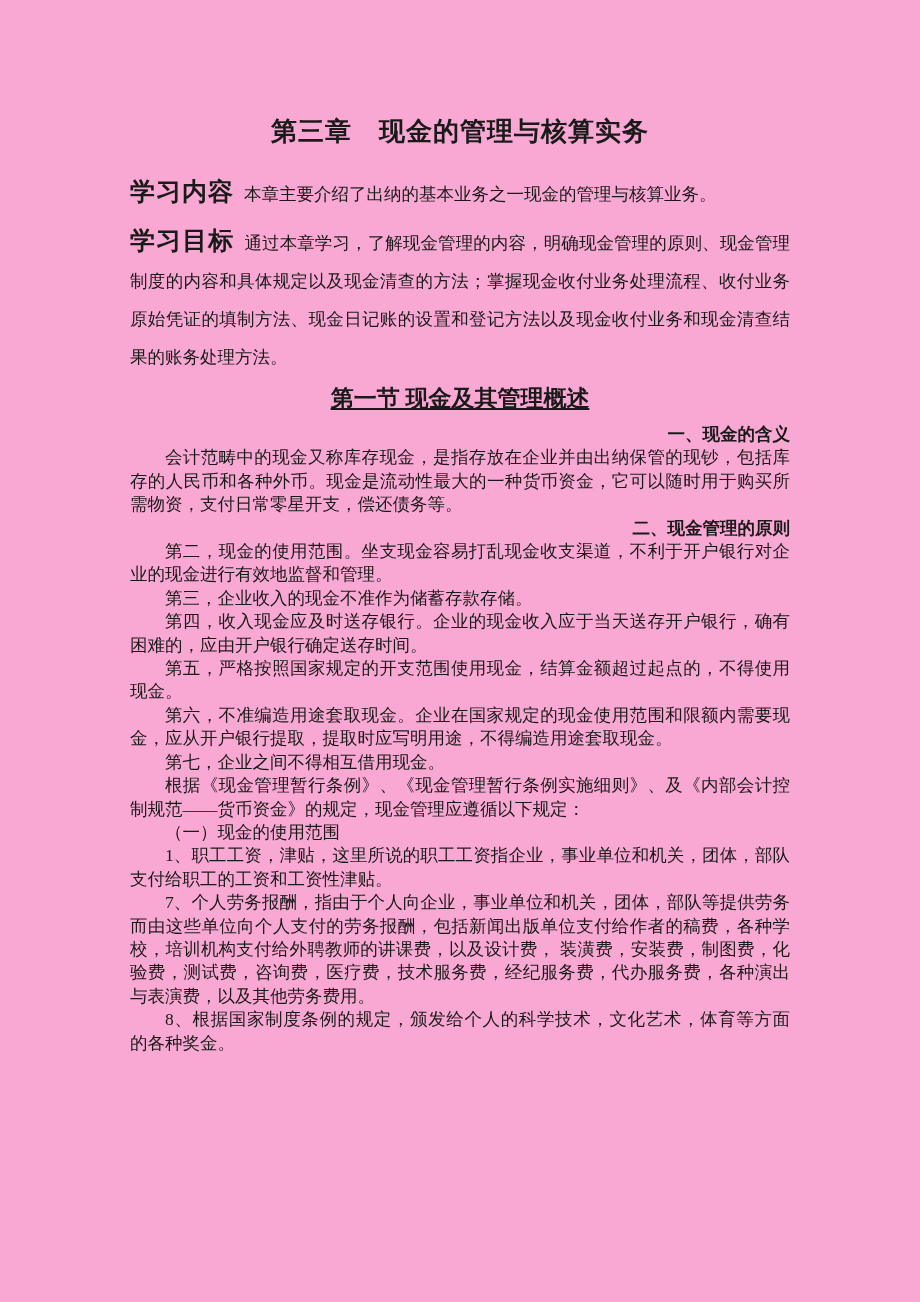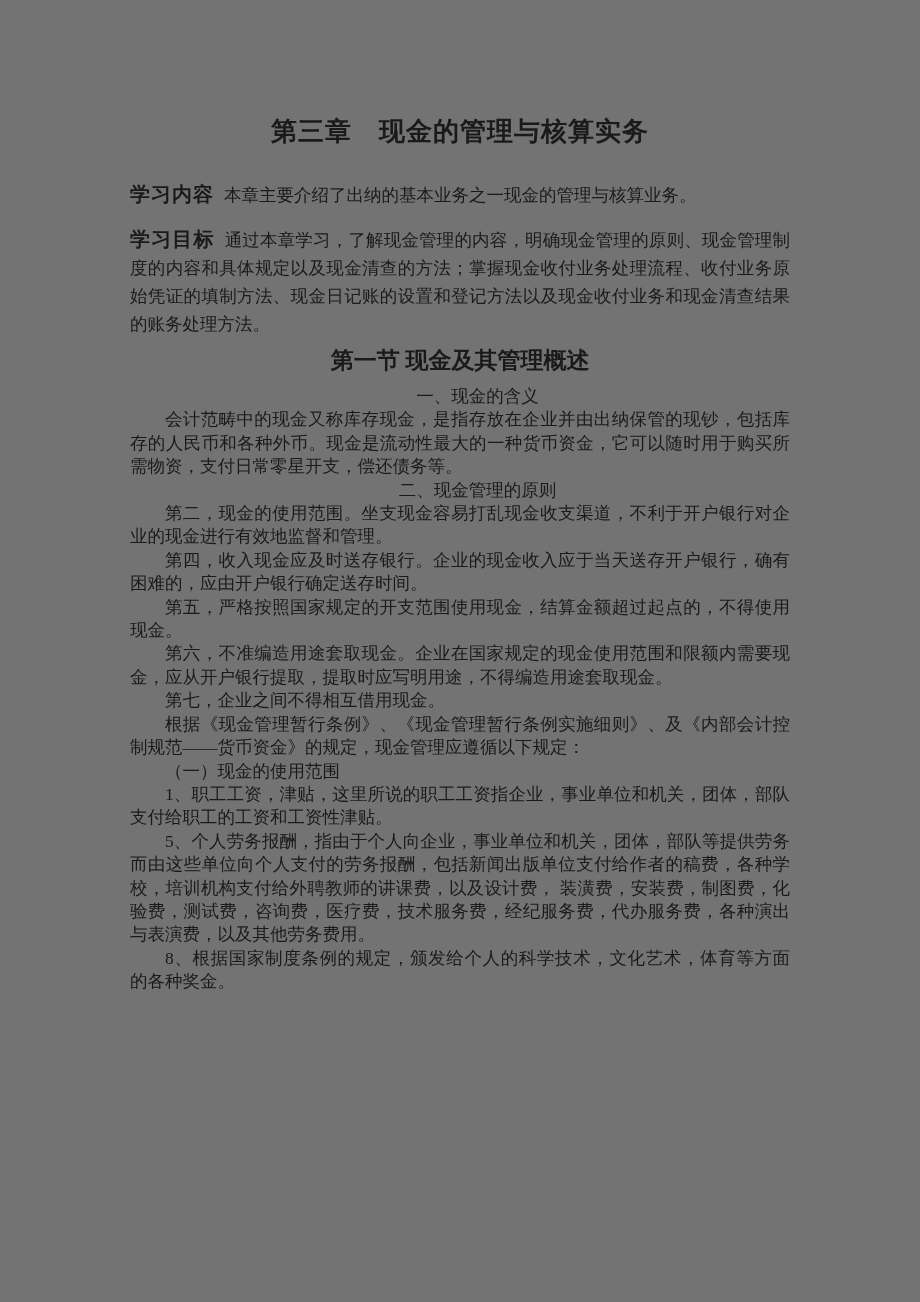"第三章 现金的管理与核算实务" .page { background: #737373 -> #f9a8d4 }
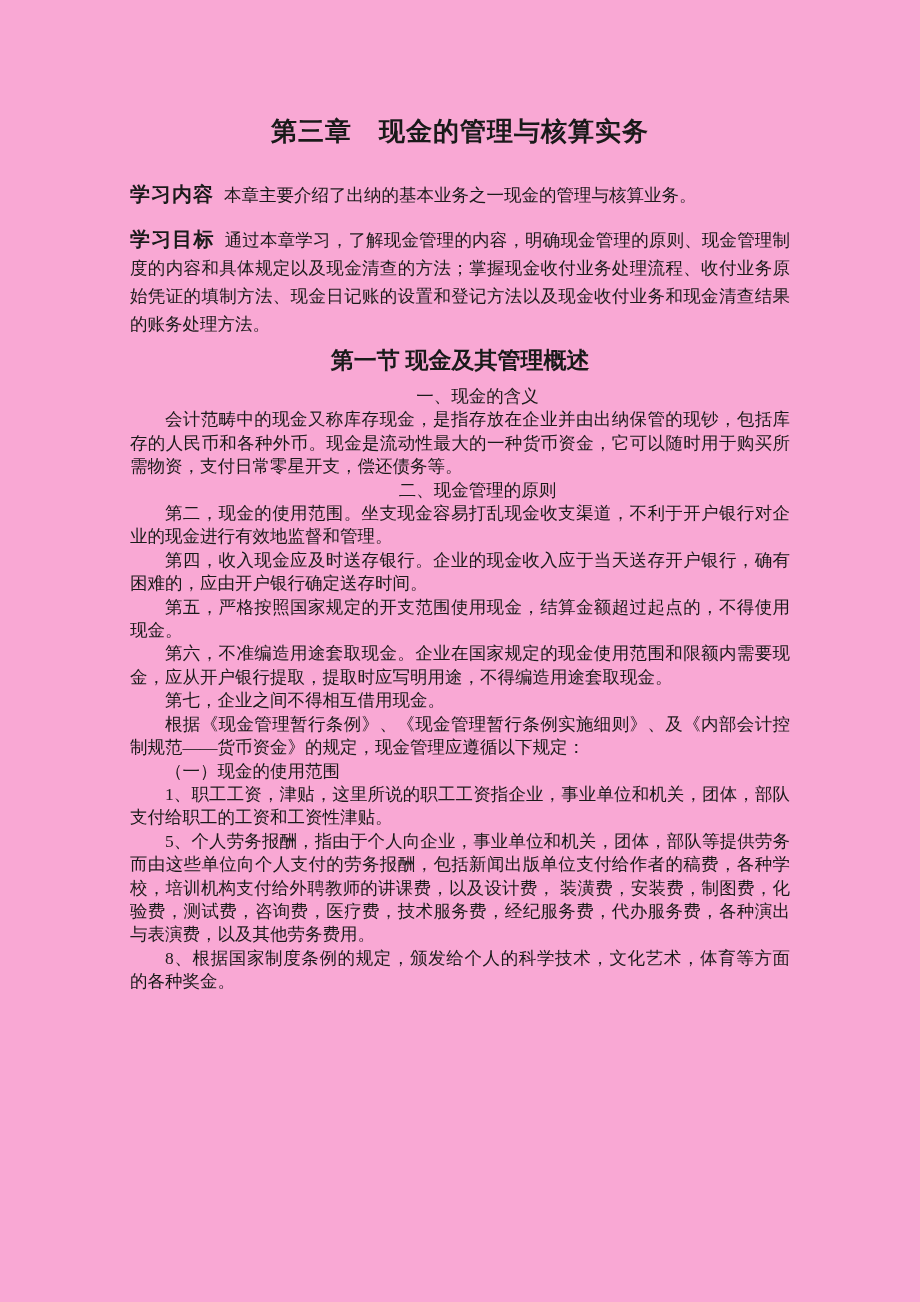"学习内容" .study-label { font-family: Liberation Serif, serif -> Liberation Mono, monospace; font-size: 20px -> 25px }
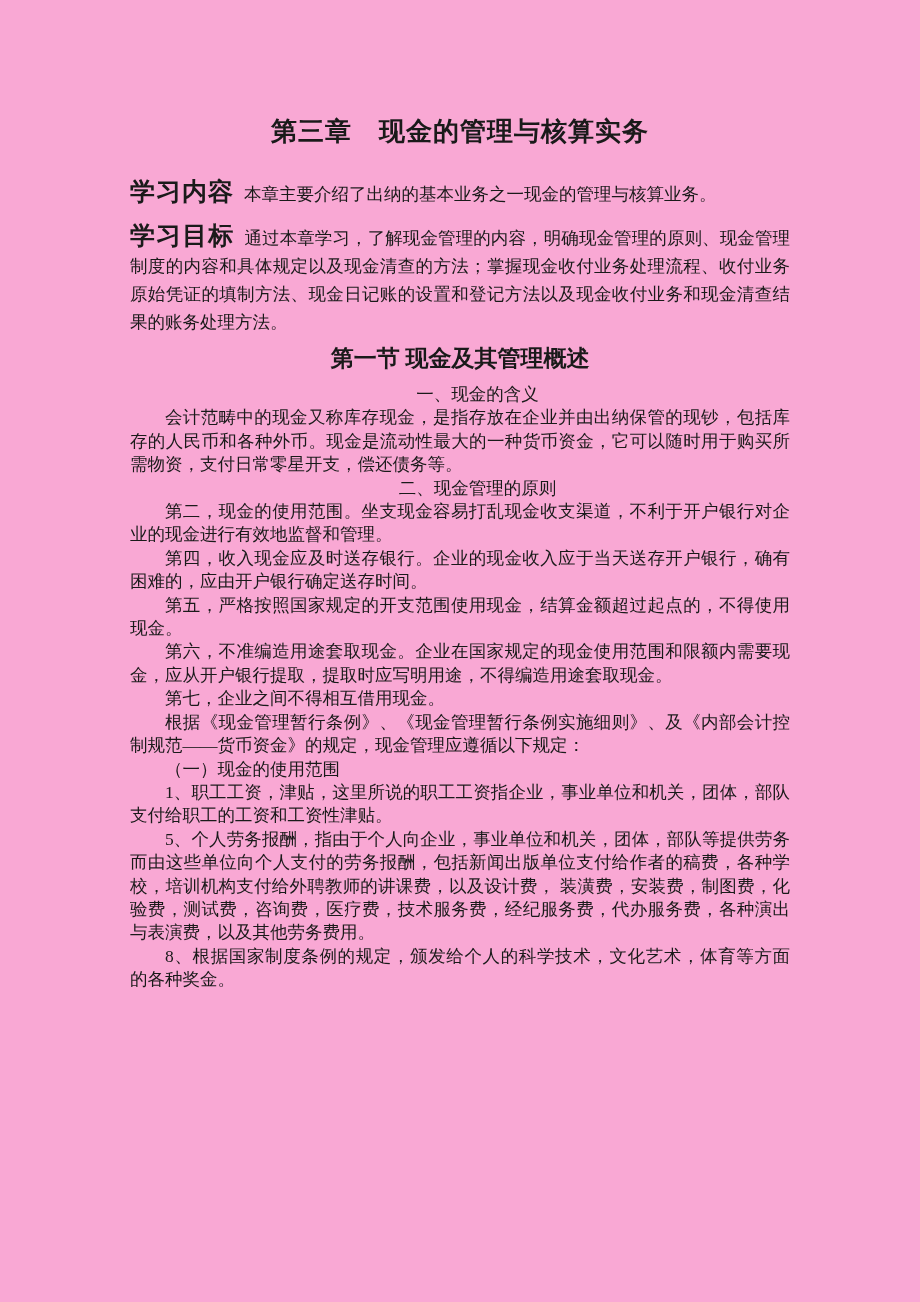"学习目标" .study-block.goal { line-height: 28px -> 38px }
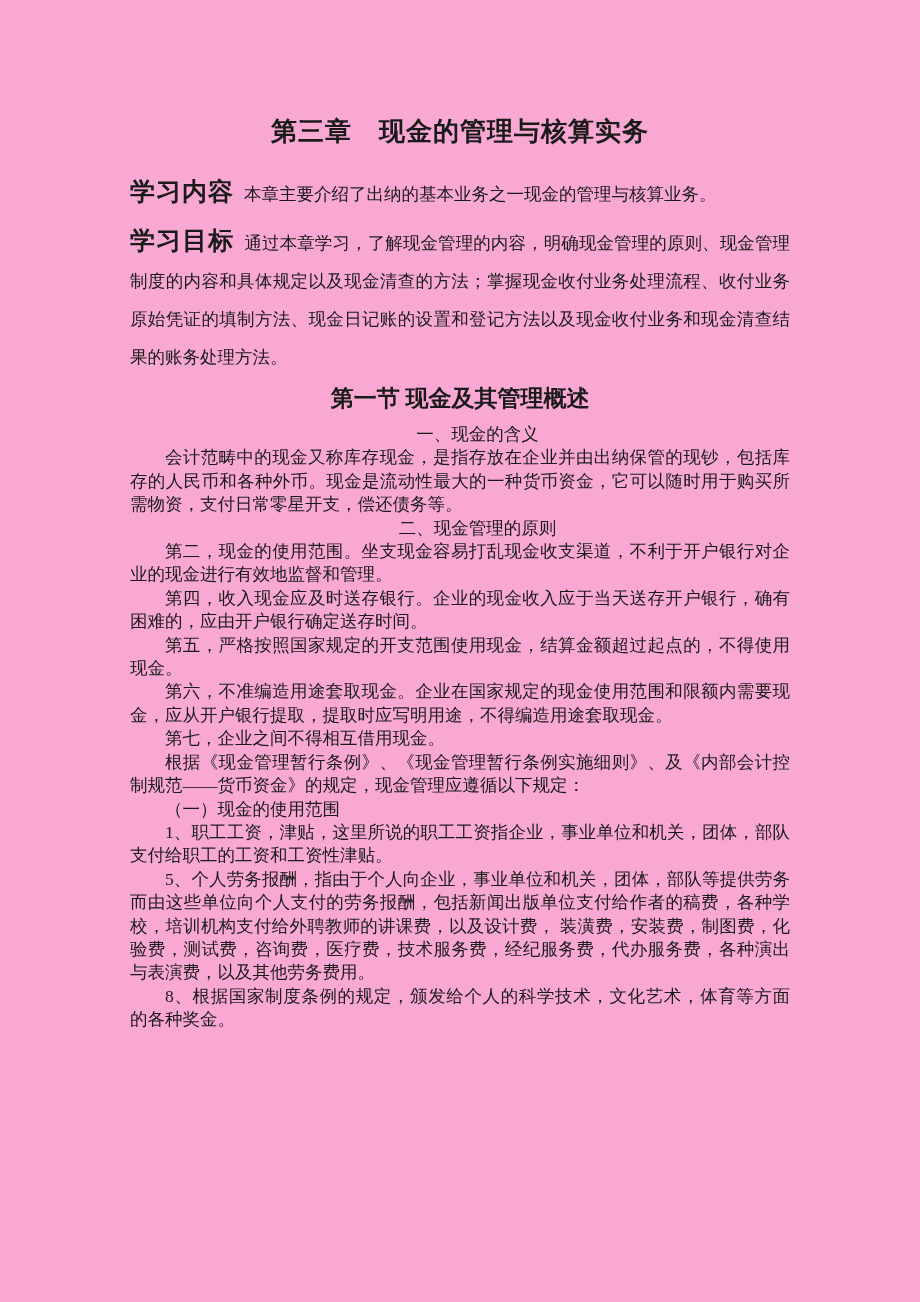"第一节 现金及其管理概述" .section-title { text-decoration: none -> underline }
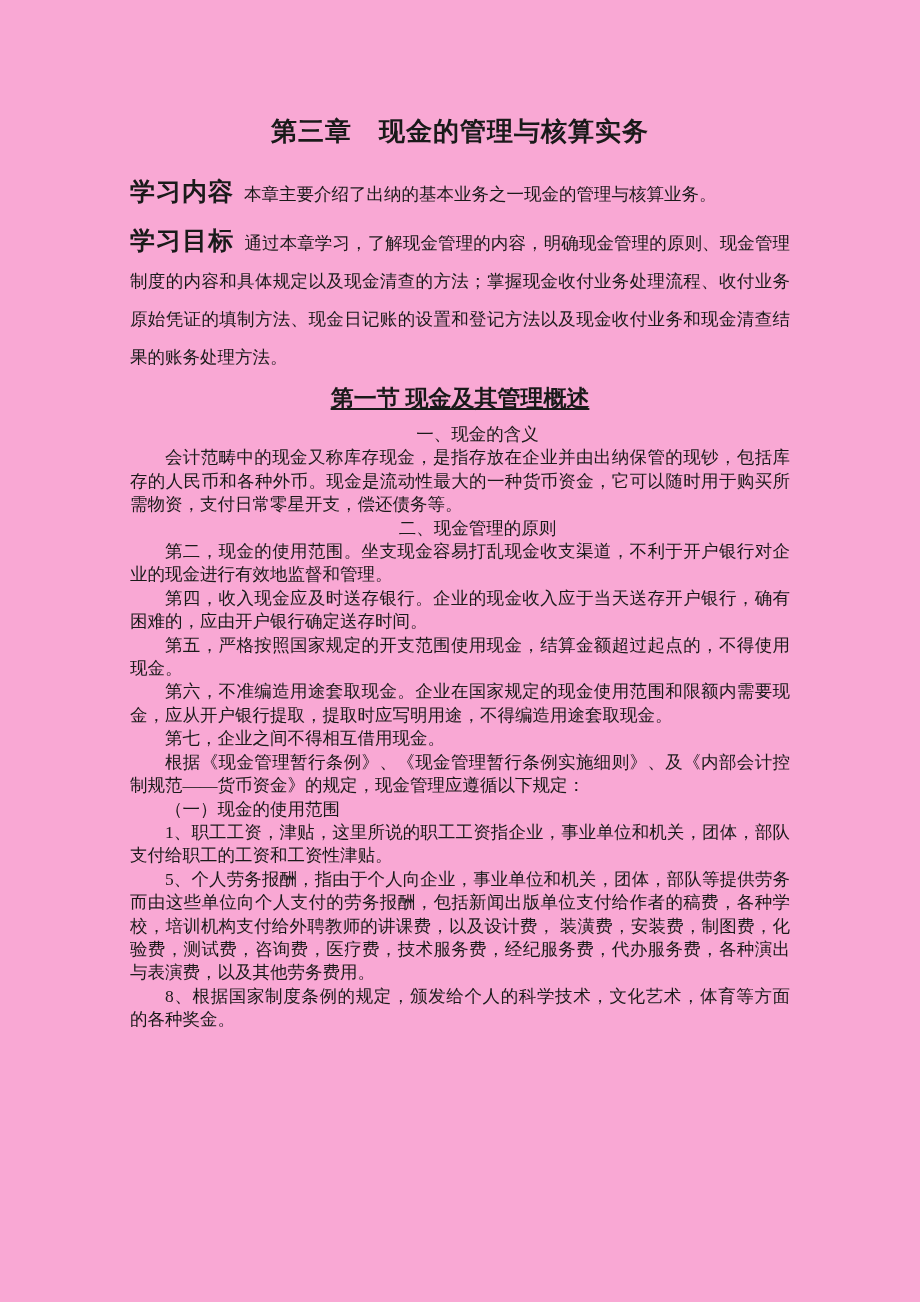"一、现金的含义" .body-text p.sub-heading { font-weight: 400 -> 700; text-align: center -> right }
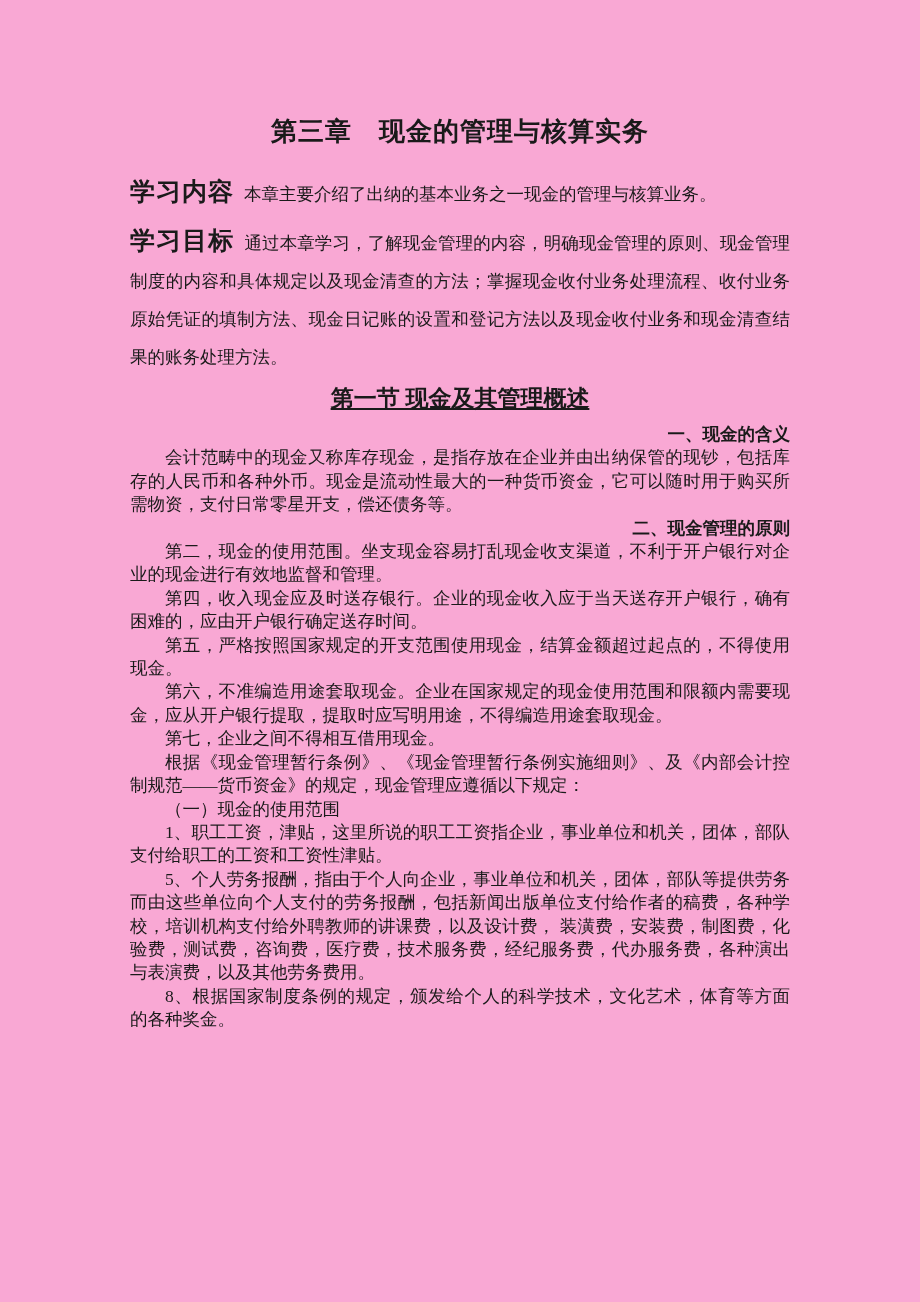"第三，企业收入的现金不准作为储蓄存款存储。" p { html: none -> <p>第三，企业收入的现金不准作为储蓄存款存储。</p> }
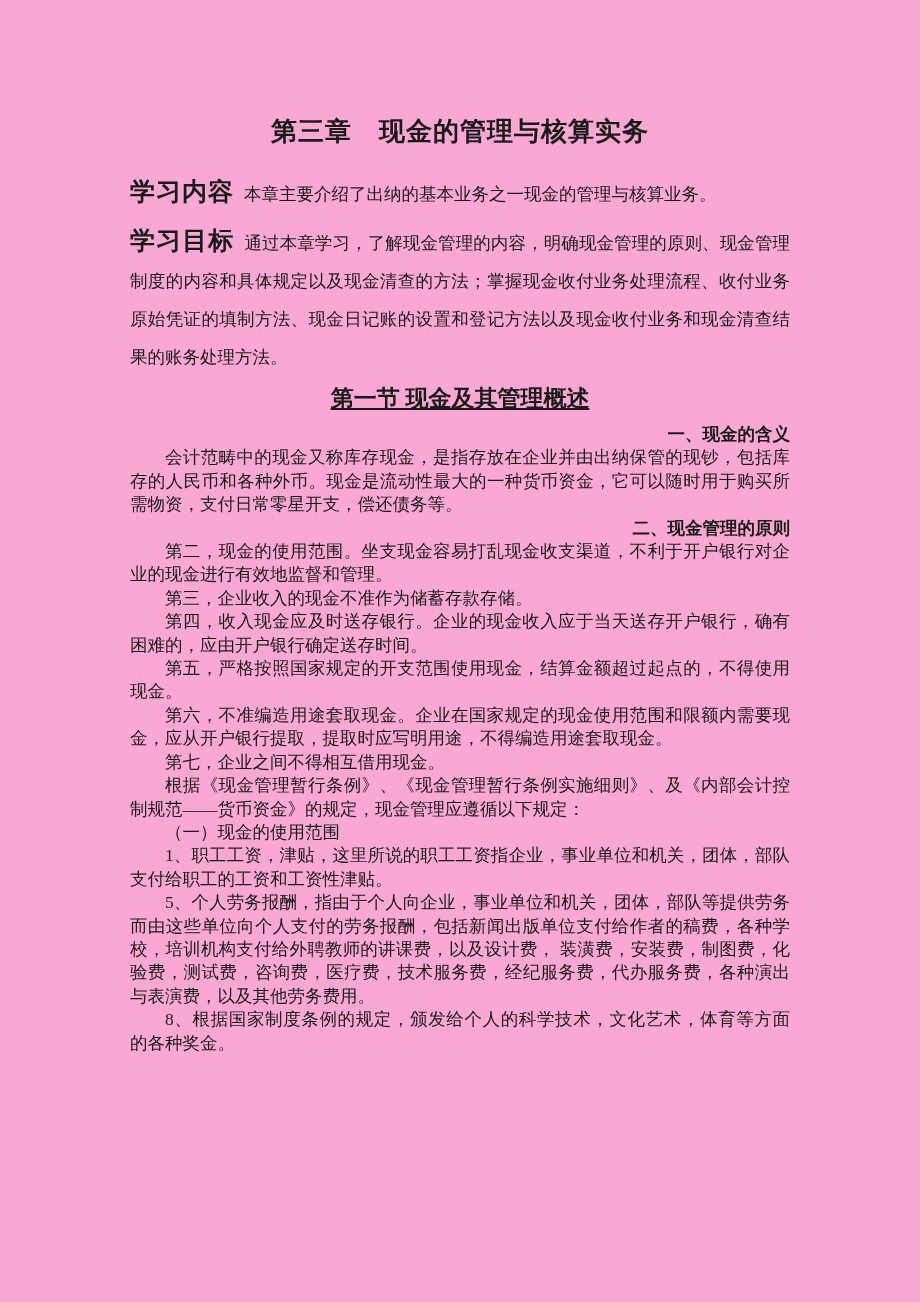"5、个人劳务报酬，指由于个人向企业，事业单位和机关，团体，部队等提供劳务而由这些" p { text: 5 -> 7 }
